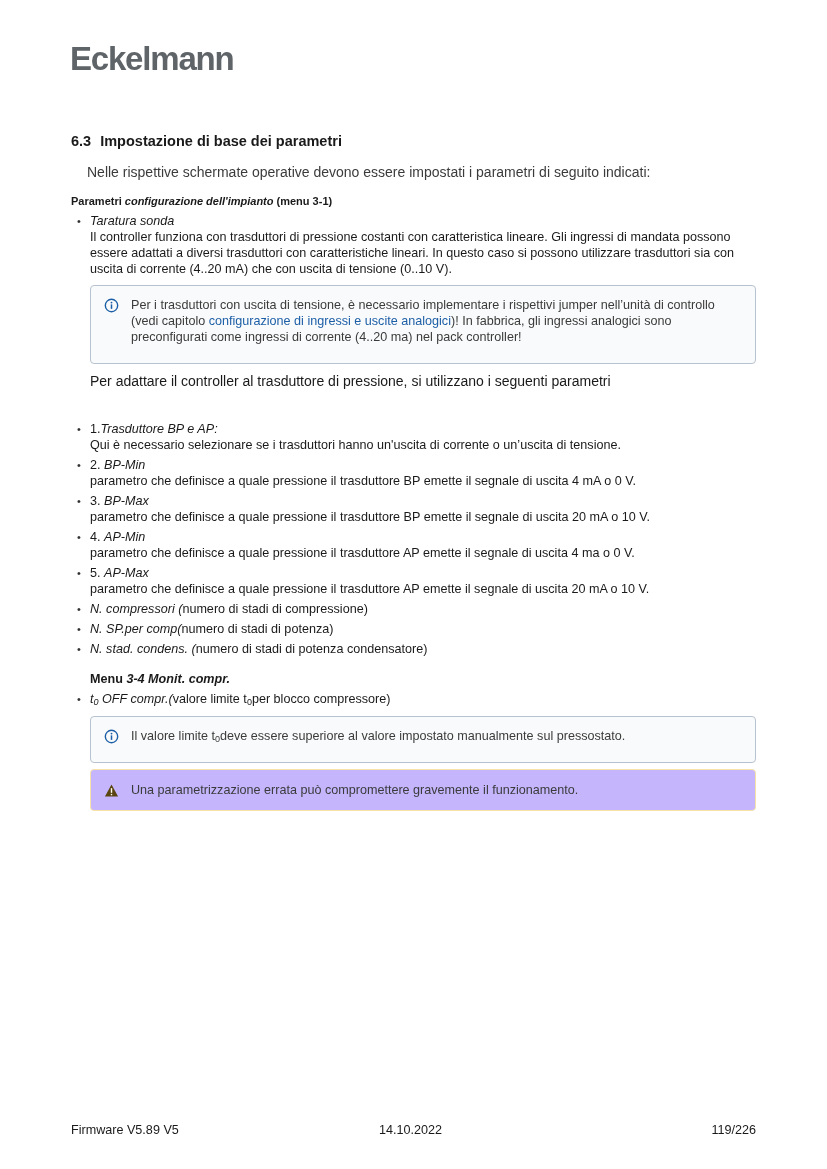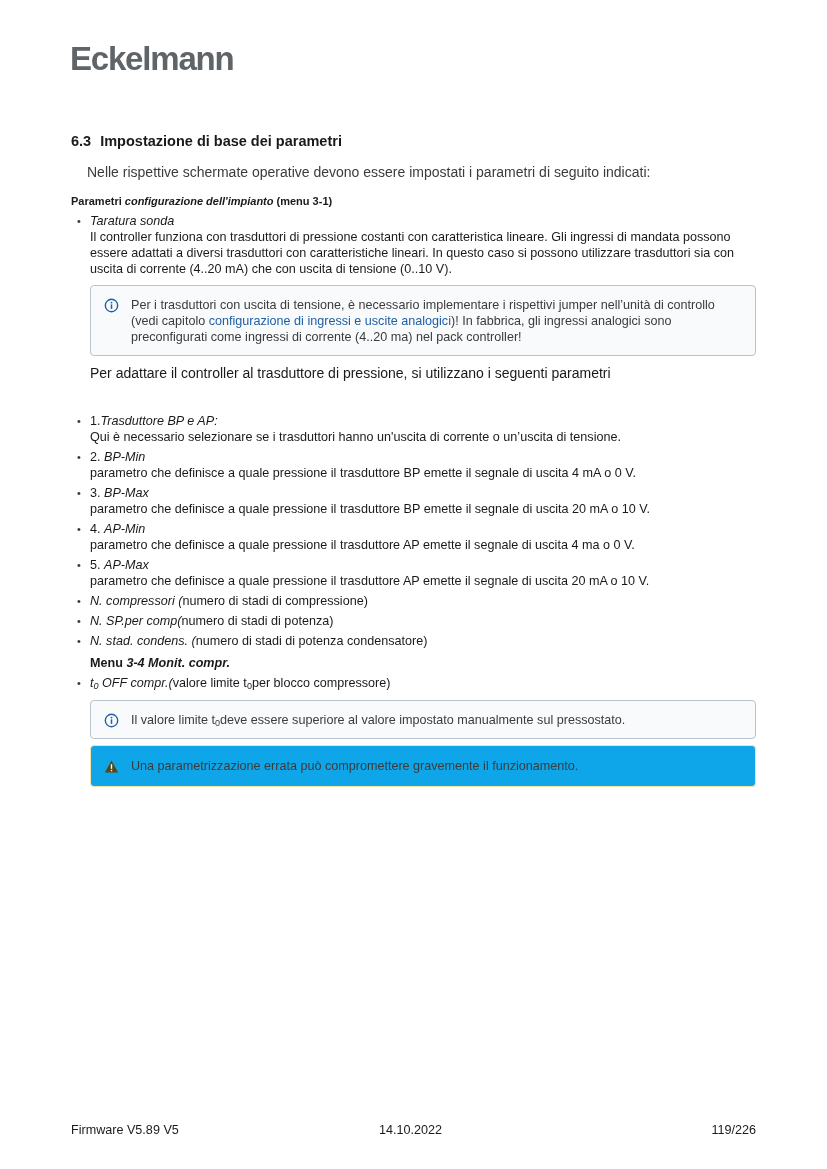"Per i trasduttori con uscita" .callout { padding: 11px 14px 10px 40px -> 11px 14px 18px 40px }
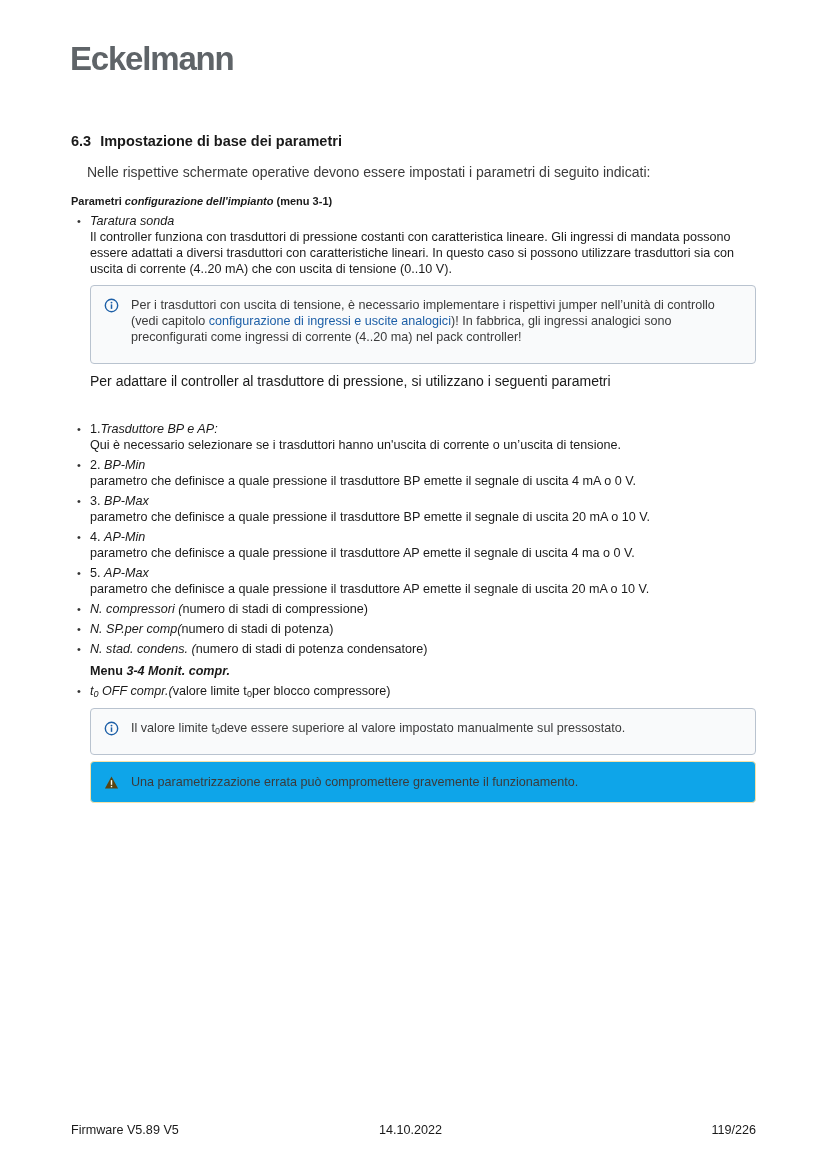"Menu 3-4 Monit. compr." div.menu-heading { margin-top: 6px -> 14px }
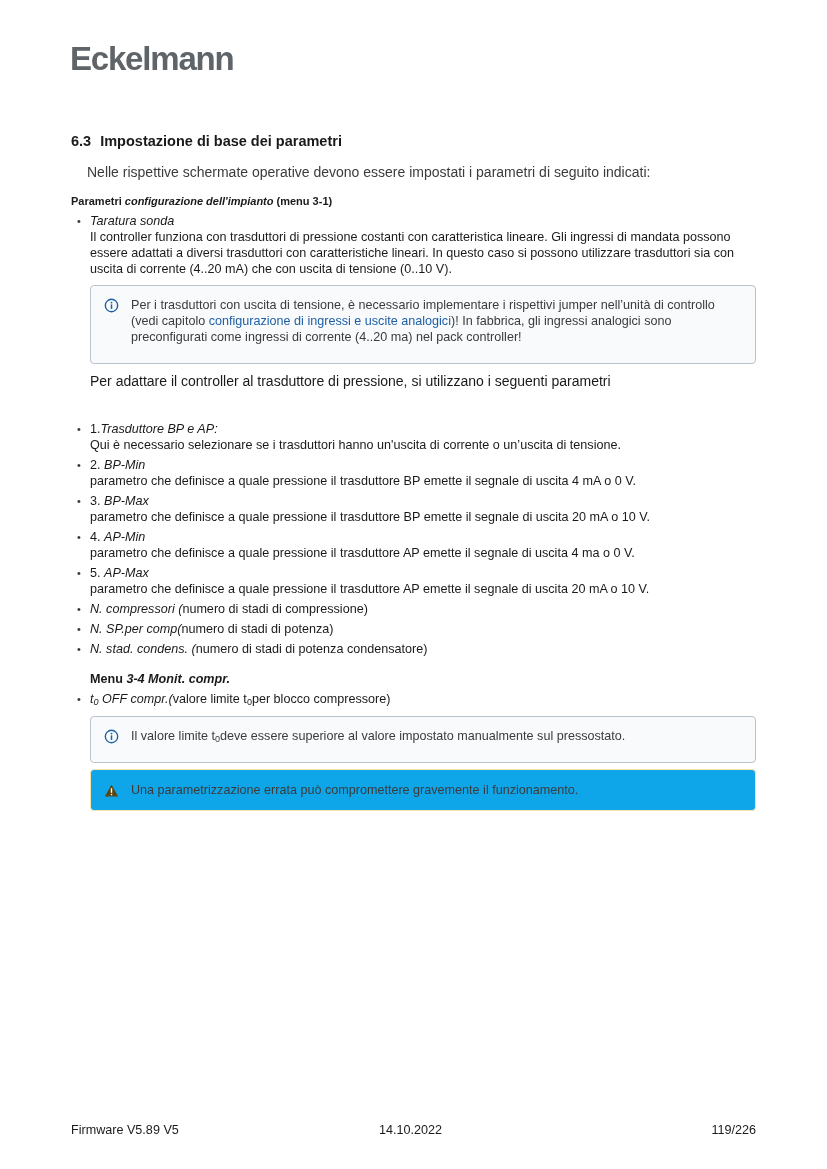"Una parametrizzazione errata può" .callout.warning { background: #0ea5e9 -> #c4b5fd }
